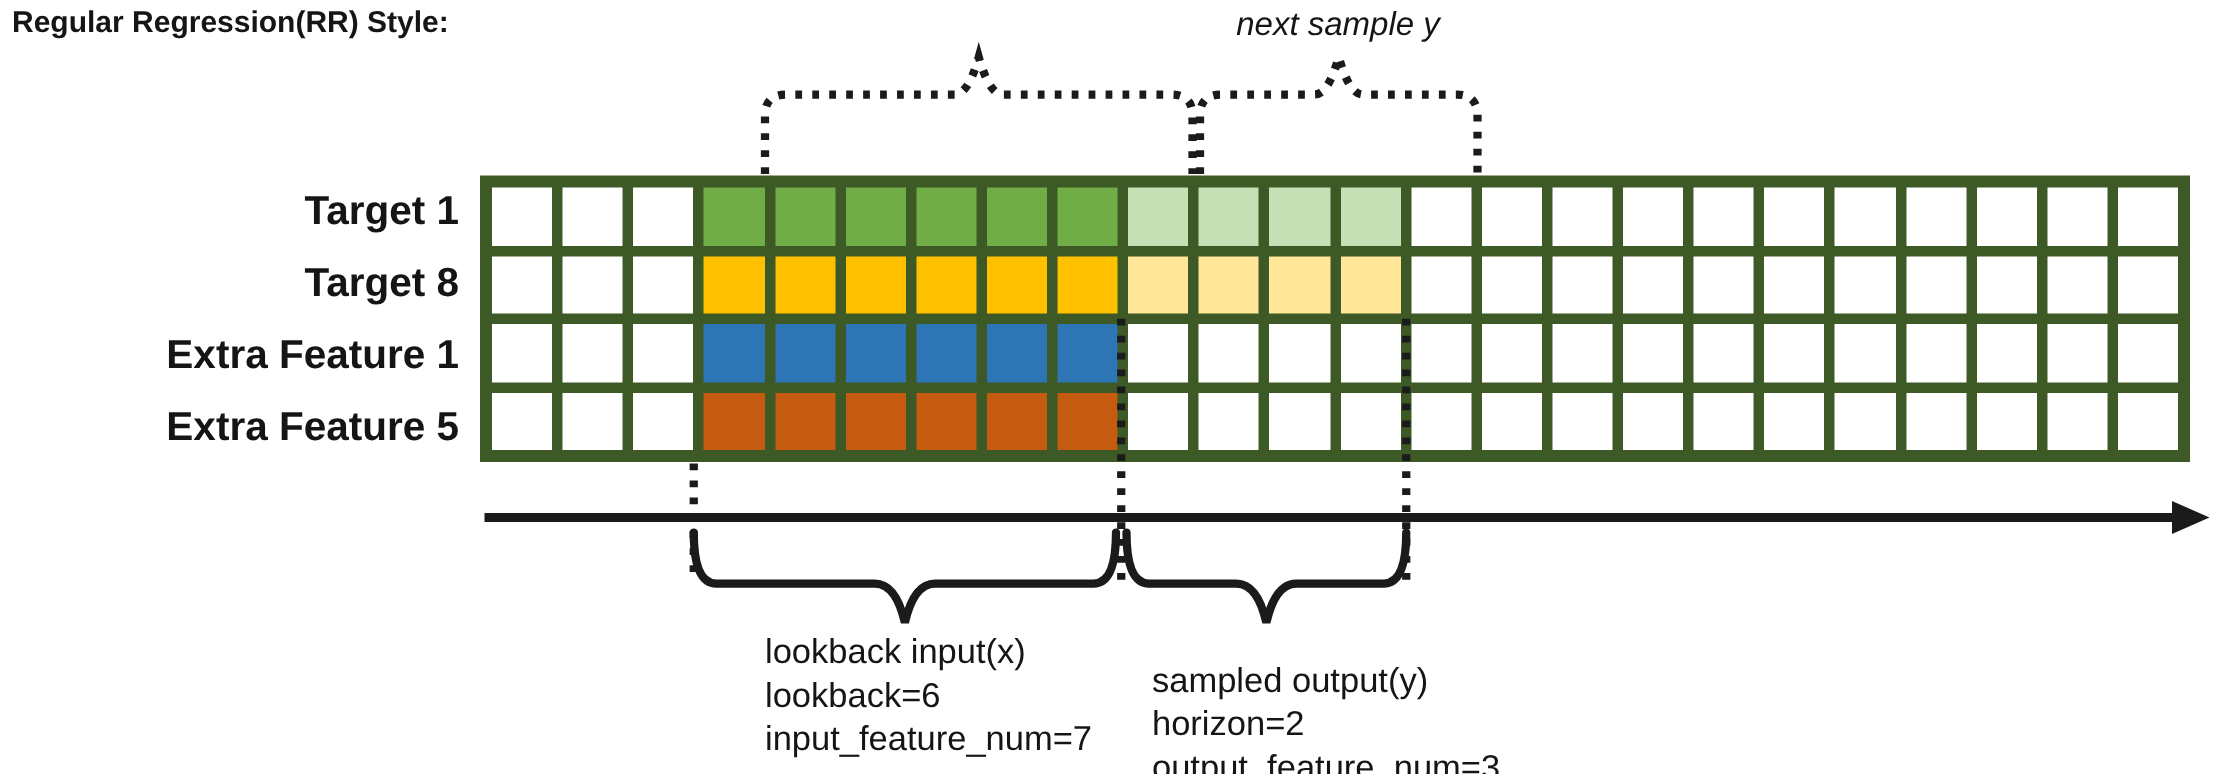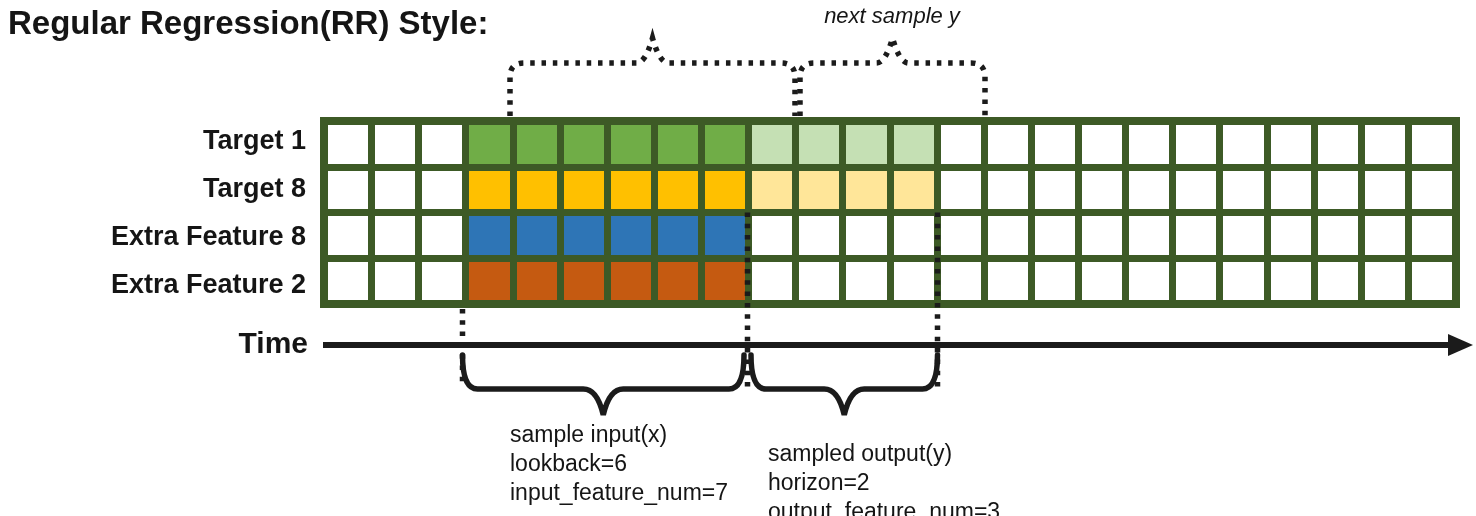"Regular Regression(RR) Style:" #title { font-size: 33px -> 20px }
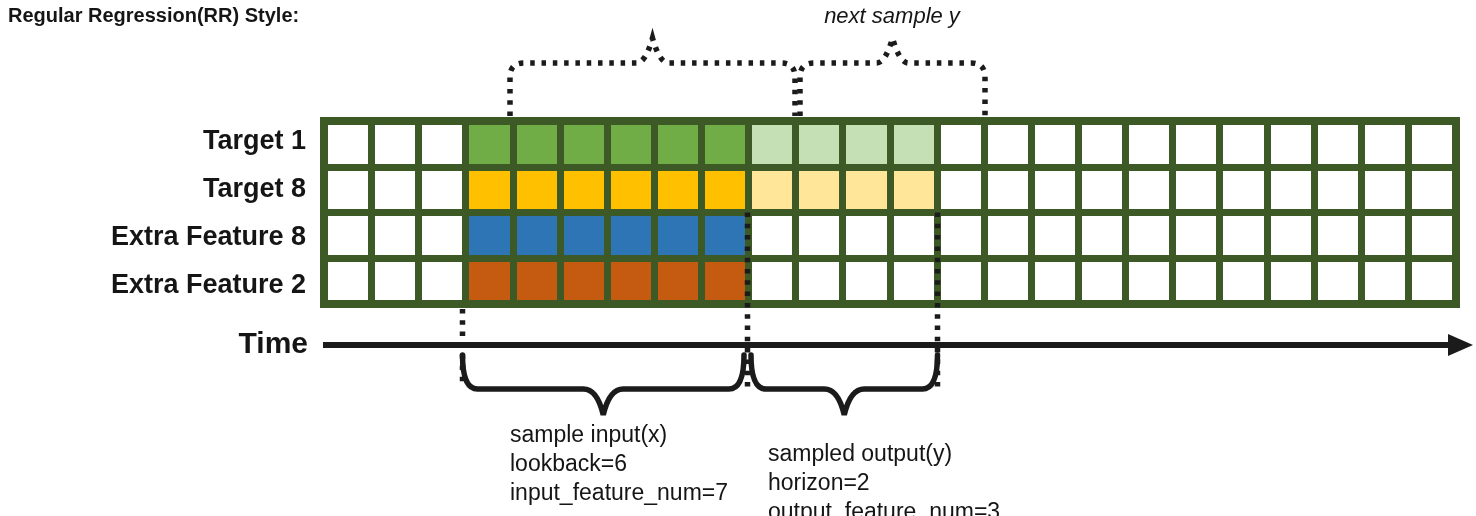"Extra Feature 8" div.row-label { text: 8 -> 1 }
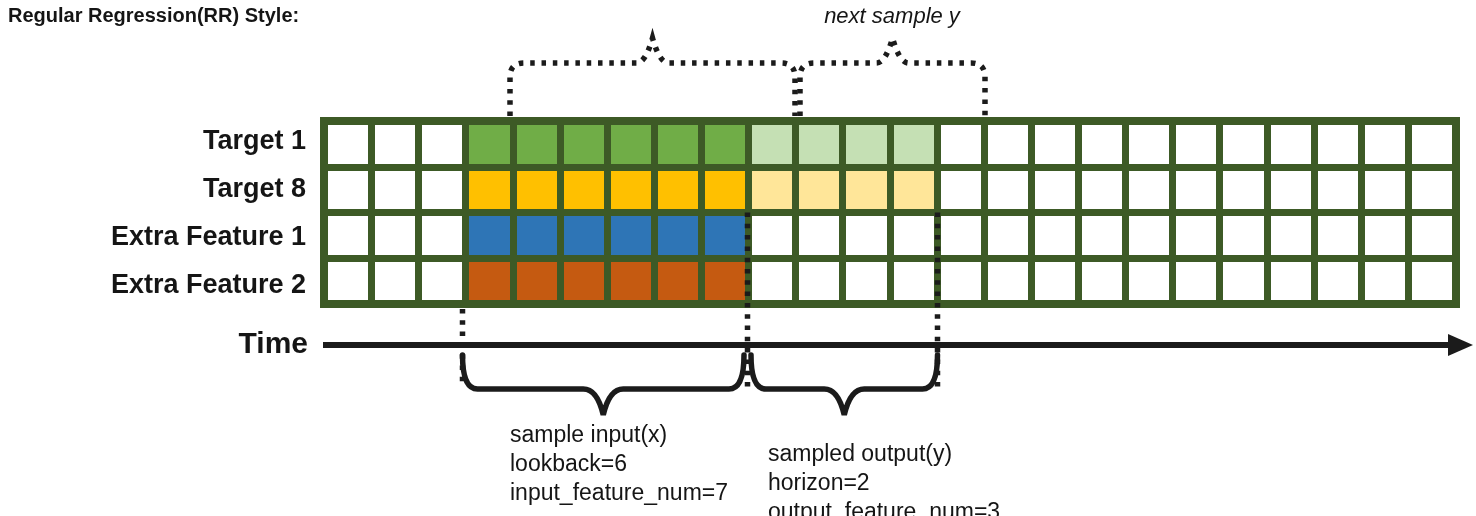"Extra Feature 2" div.row-label { text: 2 -> 5 }
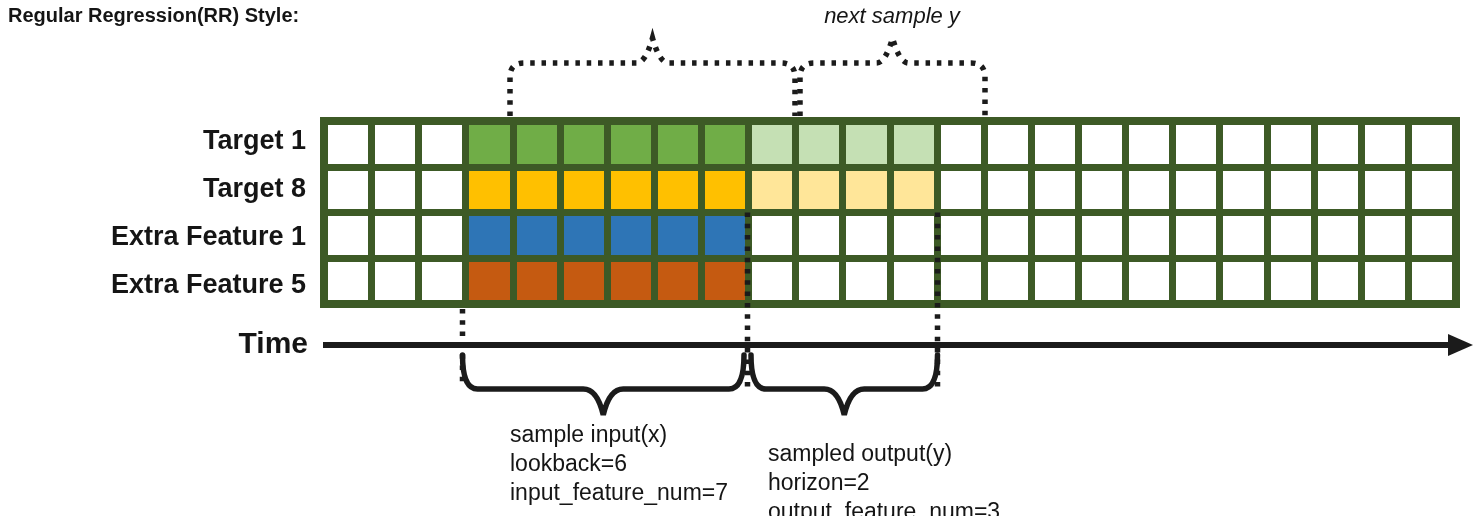"Time" div.abs { html: <div>Time</div> -> none }
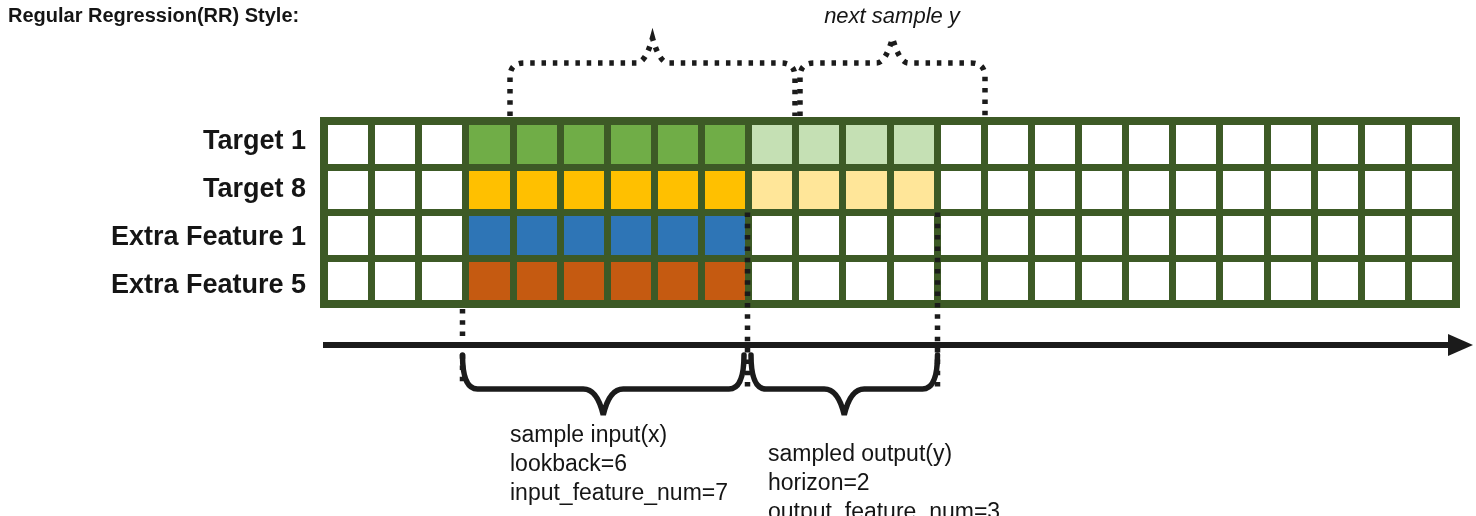"sample input(x)" div { text: sample -> lookback }
